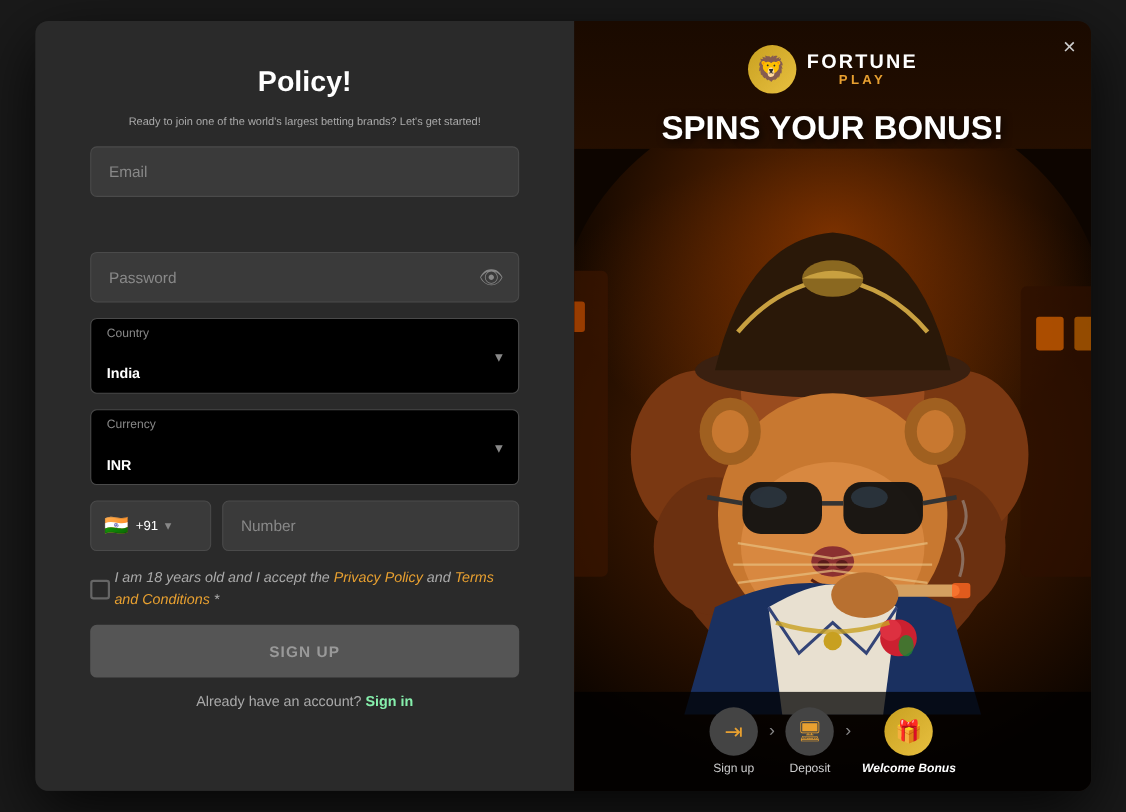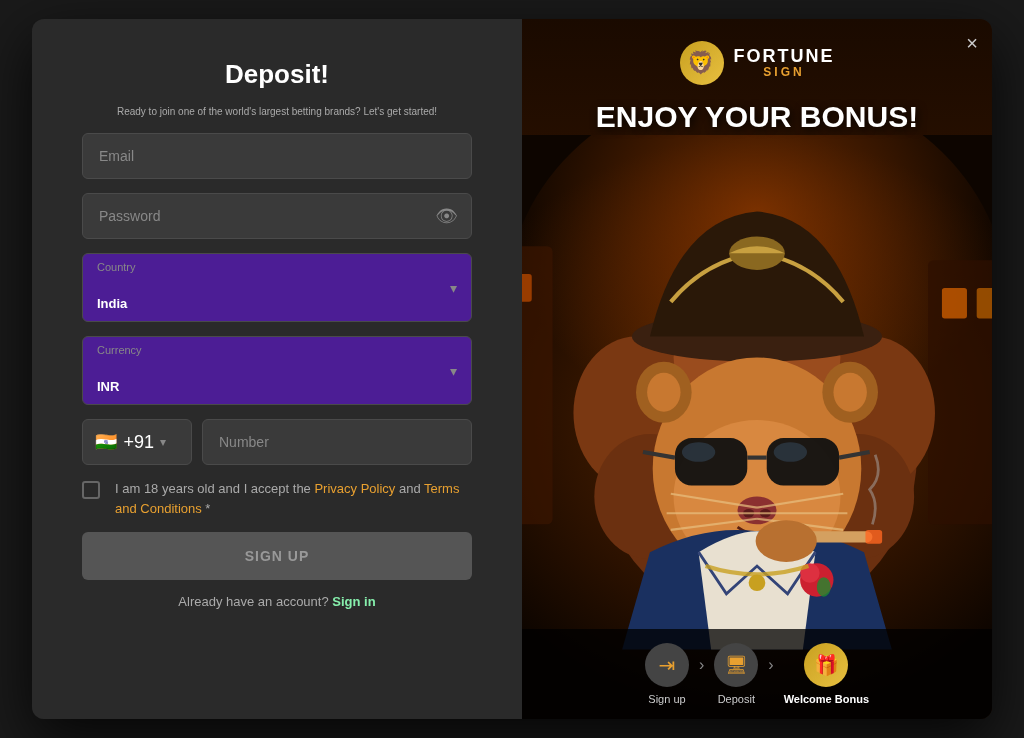"Deposit!" h1.welcome-title { text: Deposit -> Policy }
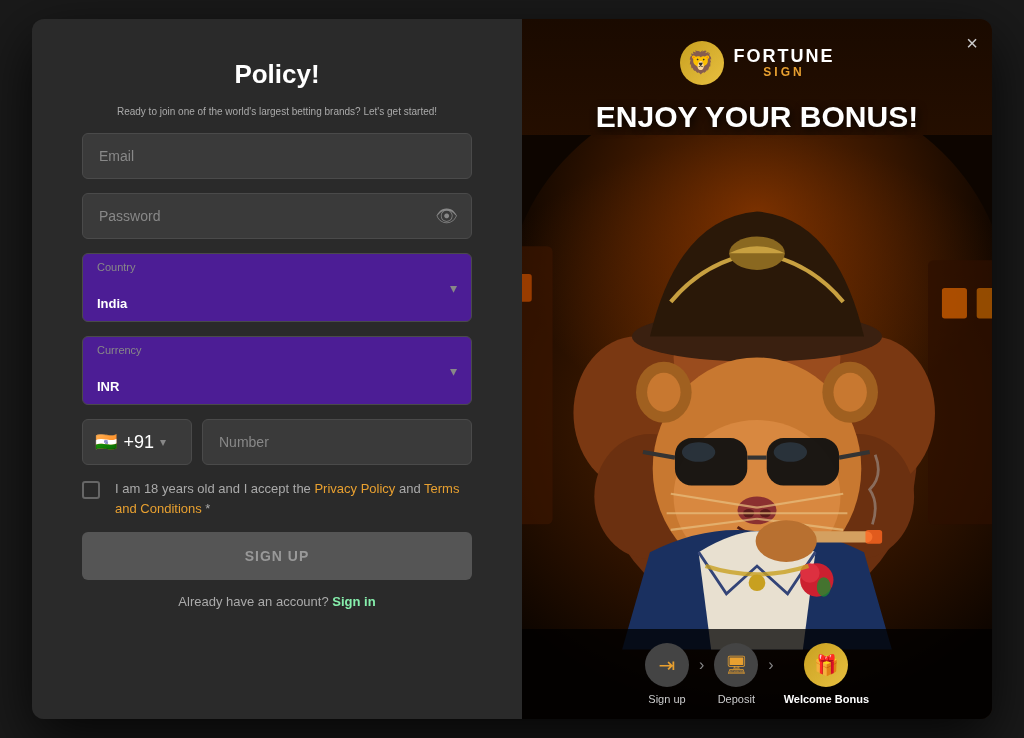"SIGN" span.brand-play { text: SIGN -> PLAY }
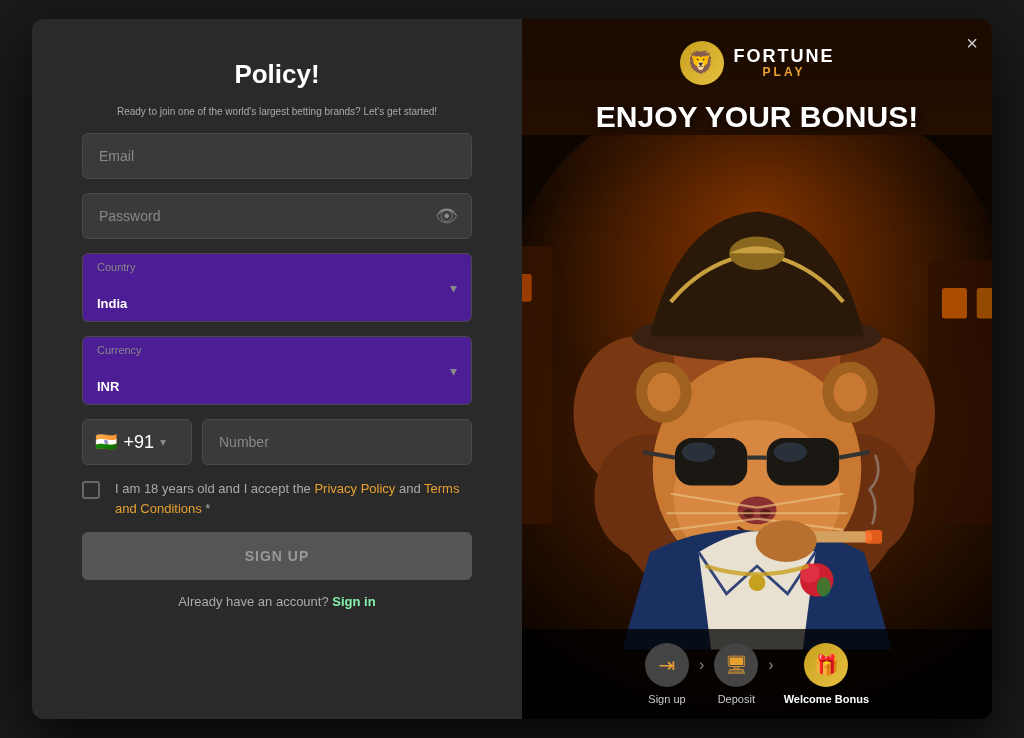"ENJOY YOUR BONUS!" div.bonus-main { text: ENJOY -> SPINS }
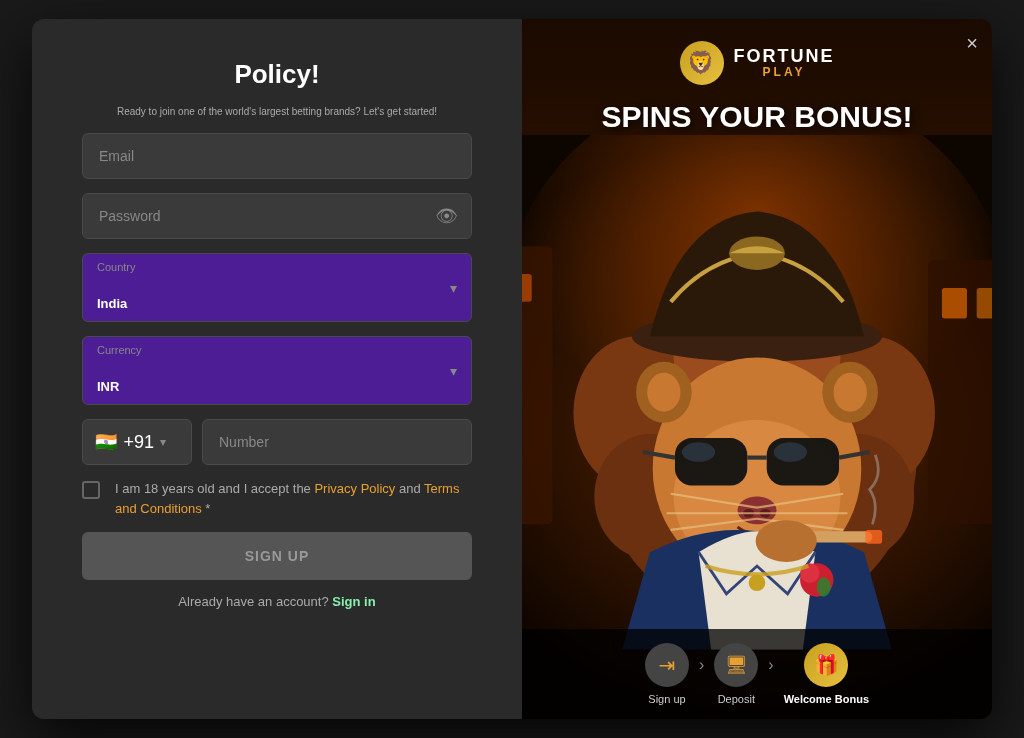"Password" .input-wrapper { margin-top: none -> 36px }
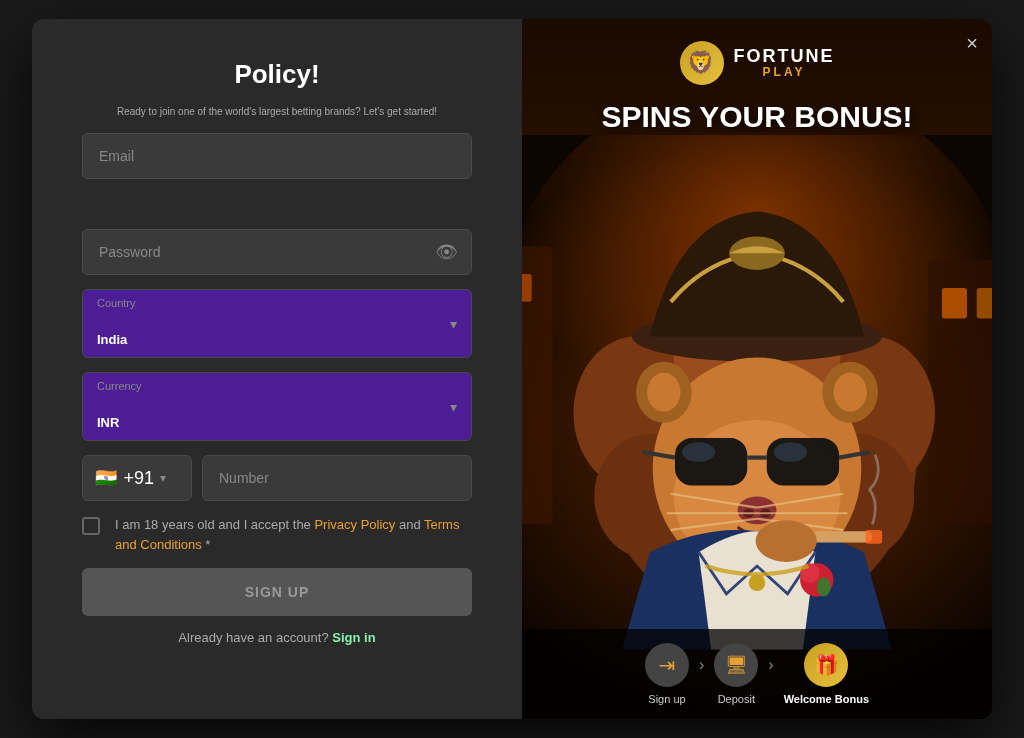"Country" .select-wrapper { background: #4c1d95 -> #000000 }
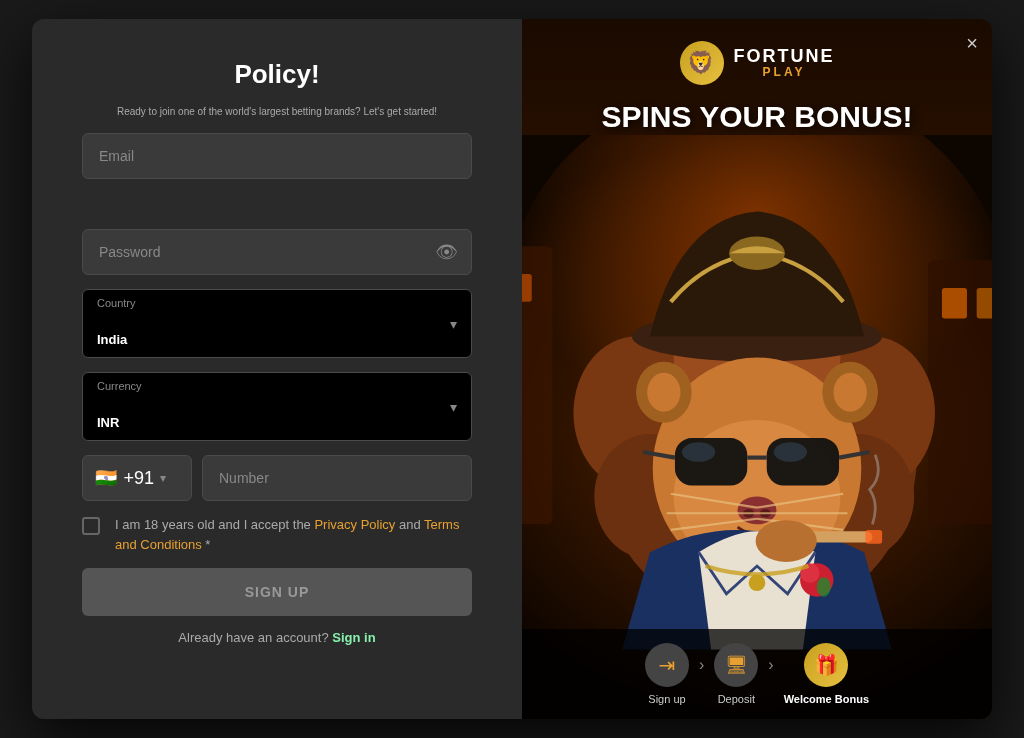"+91" .phone-code { font-size: 18px -> 12px }
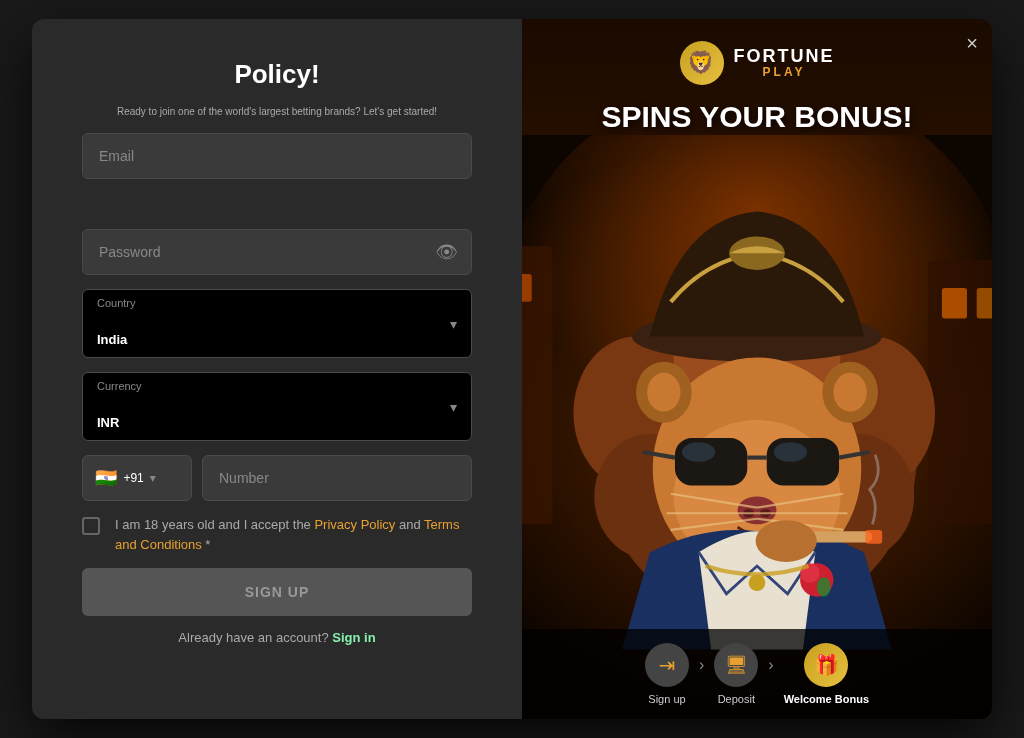"I am 18 years old" .checkbox-row { align-items: flex-start -> center; font-style: none -> italic; gap: 15px -> 4px }
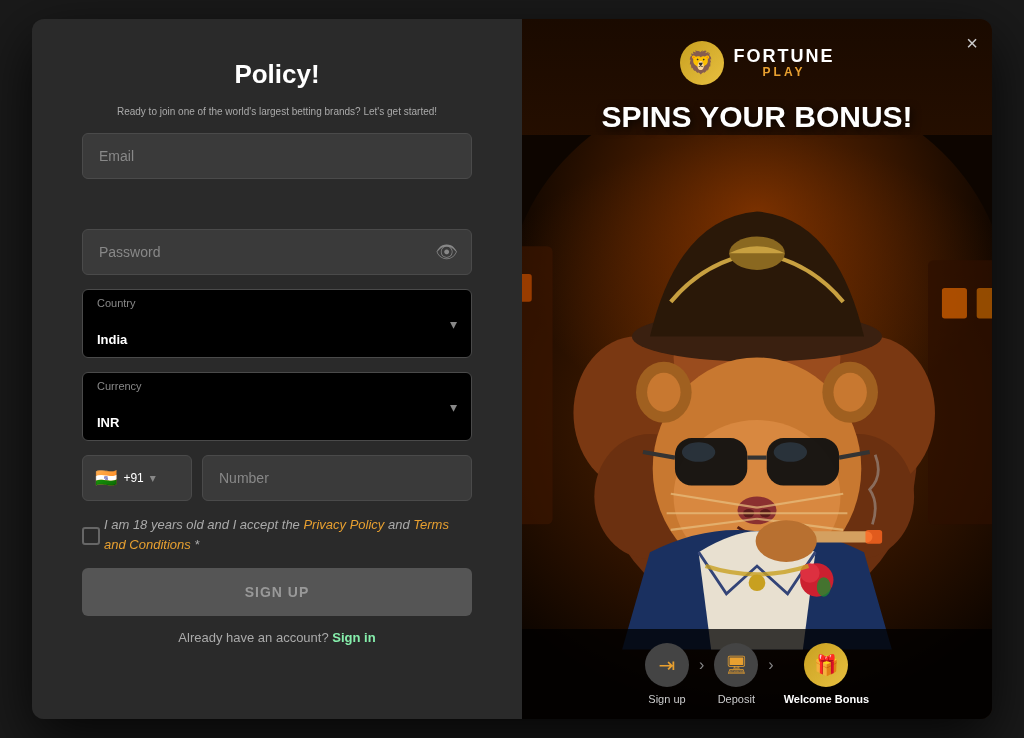"Welcome Bonus" span.step-label { font-style: none -> italic }
